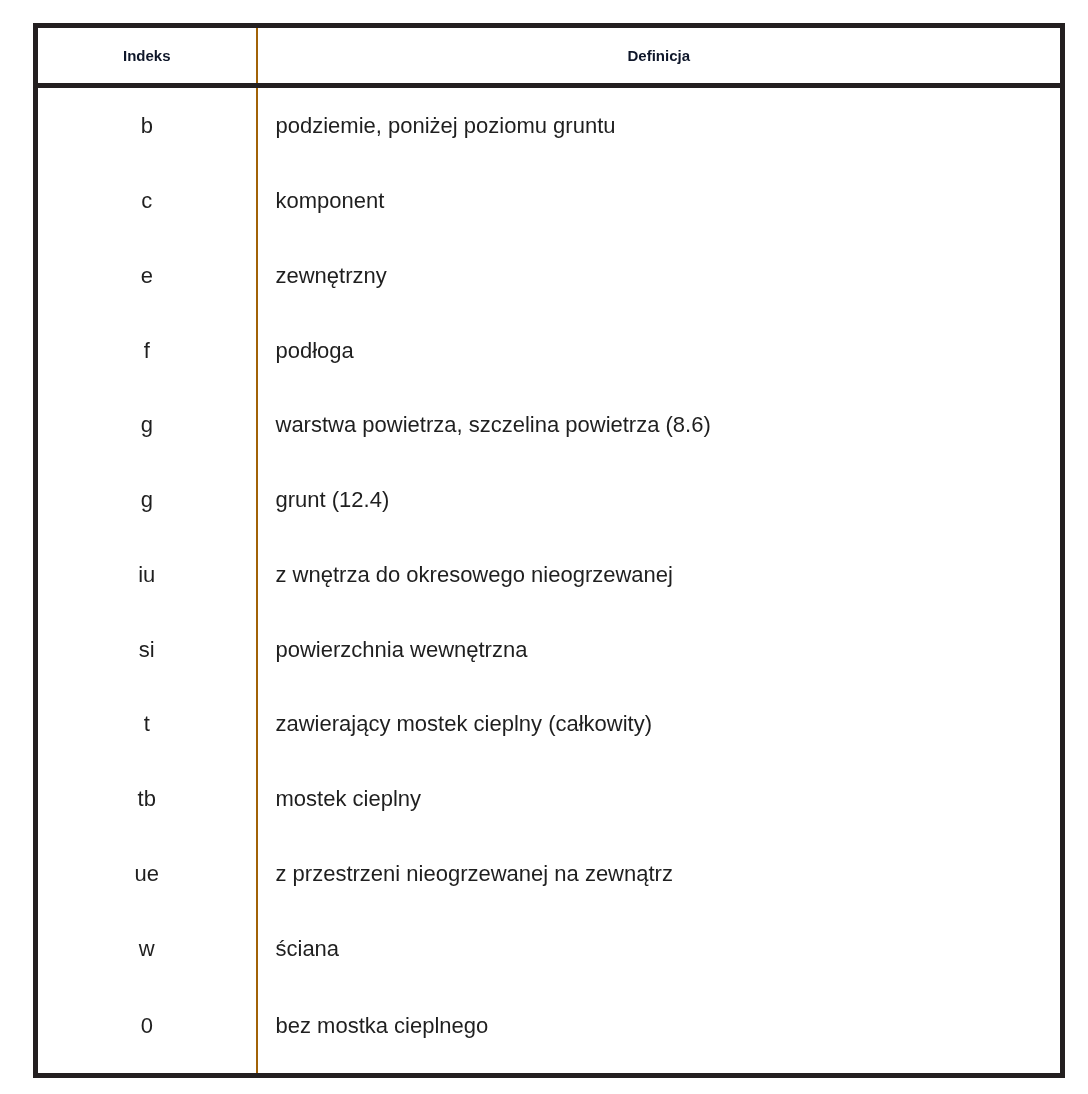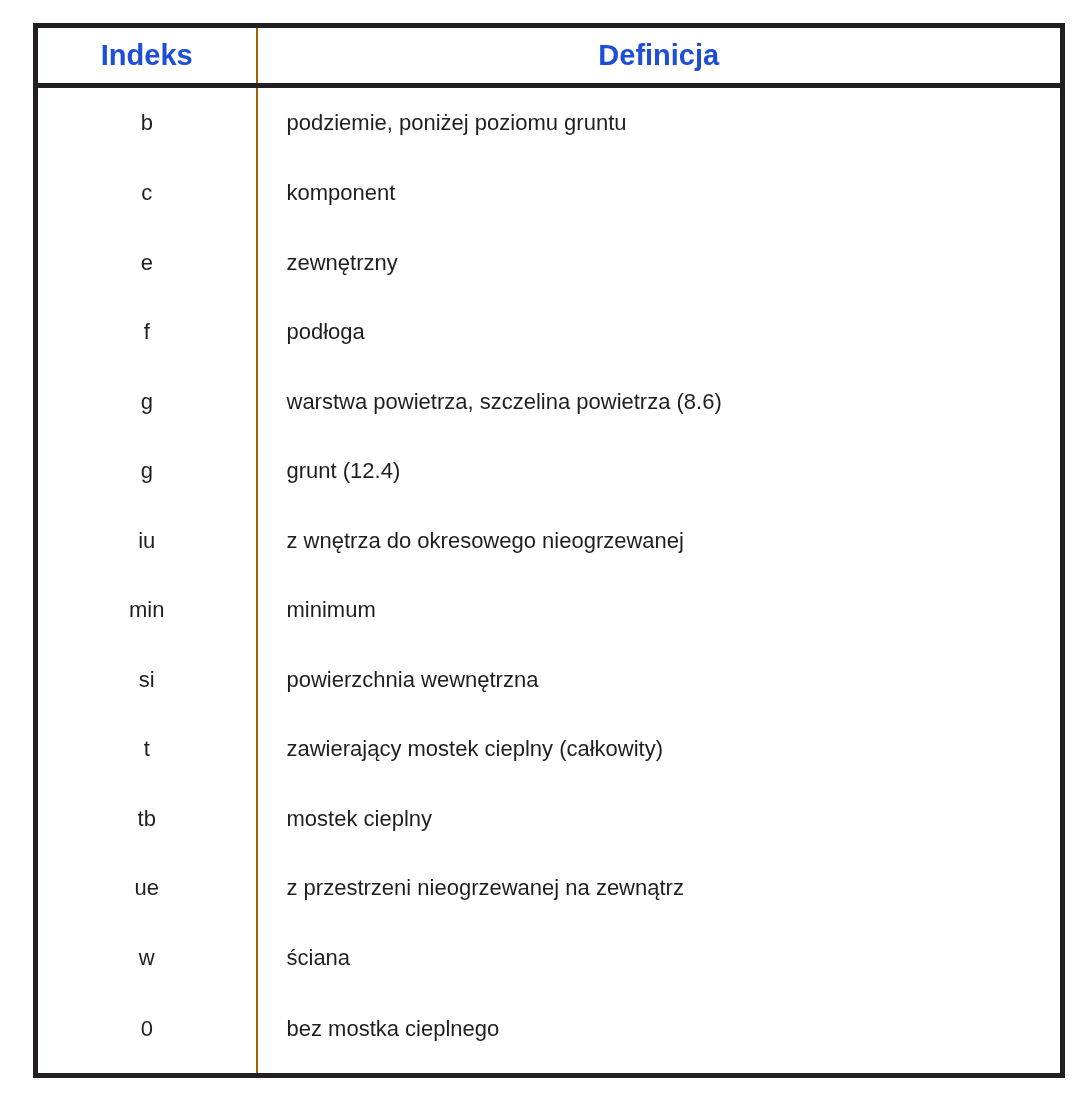"Indeks" thead th { color: #1d4ed8 -> #0f172a; font-size: 29px -> 15px }
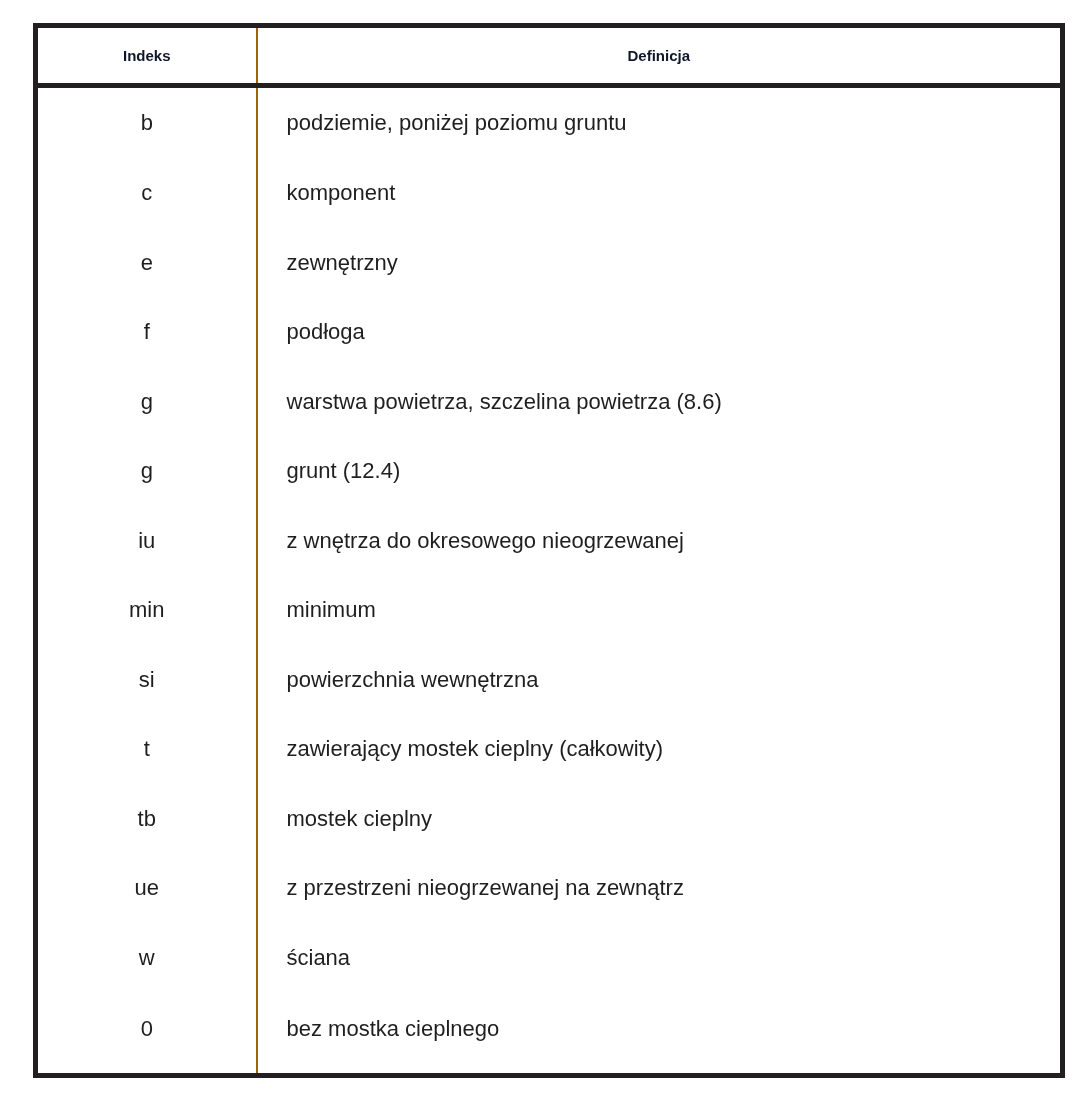"podziemie, poniżej poziomu gruntu" tbody td.def { padding-left: 29px -> 18px }
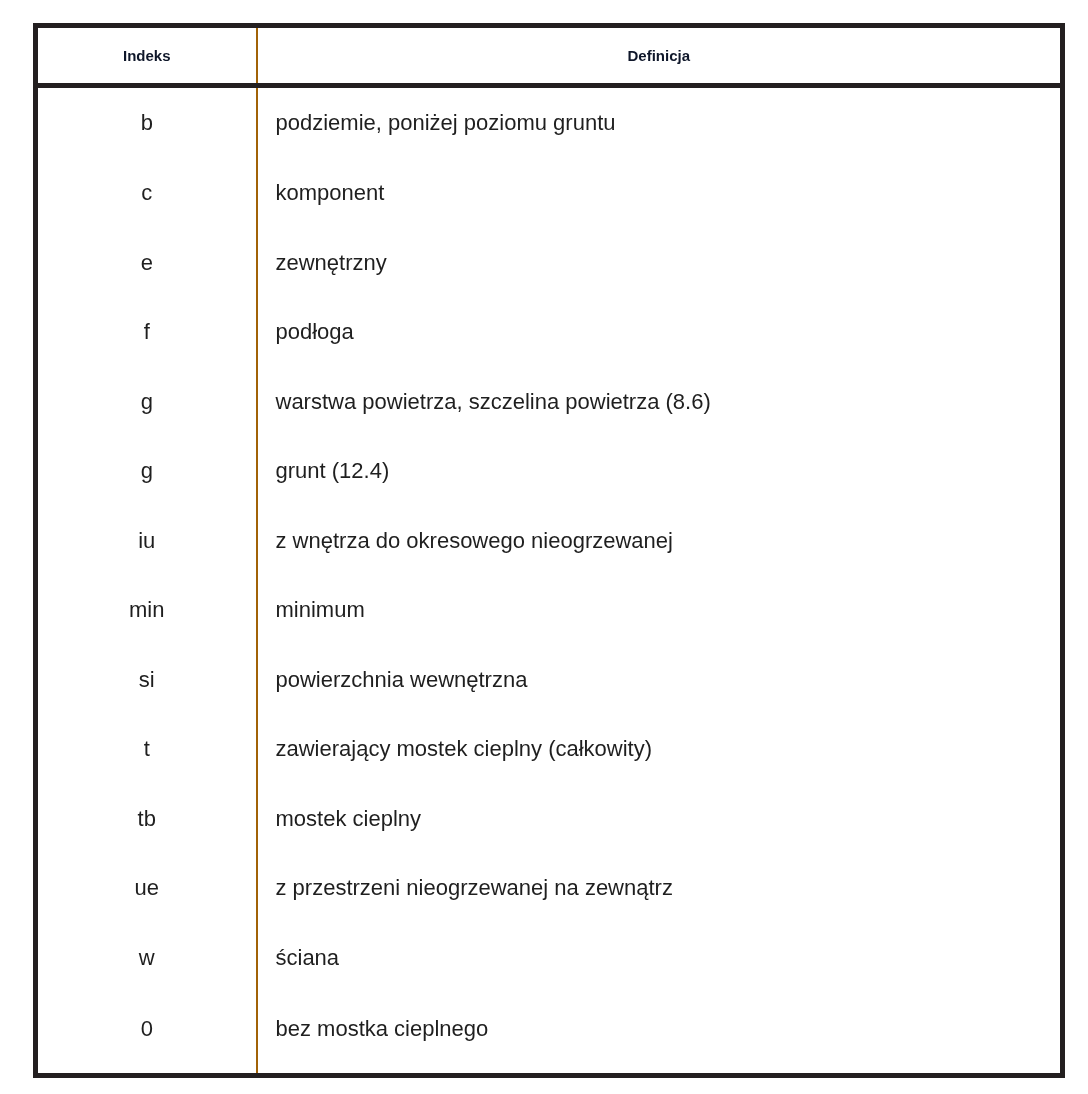"min" tr { html: <tr> <td>min</td> <td>minimum</td> </tr> -> none }
